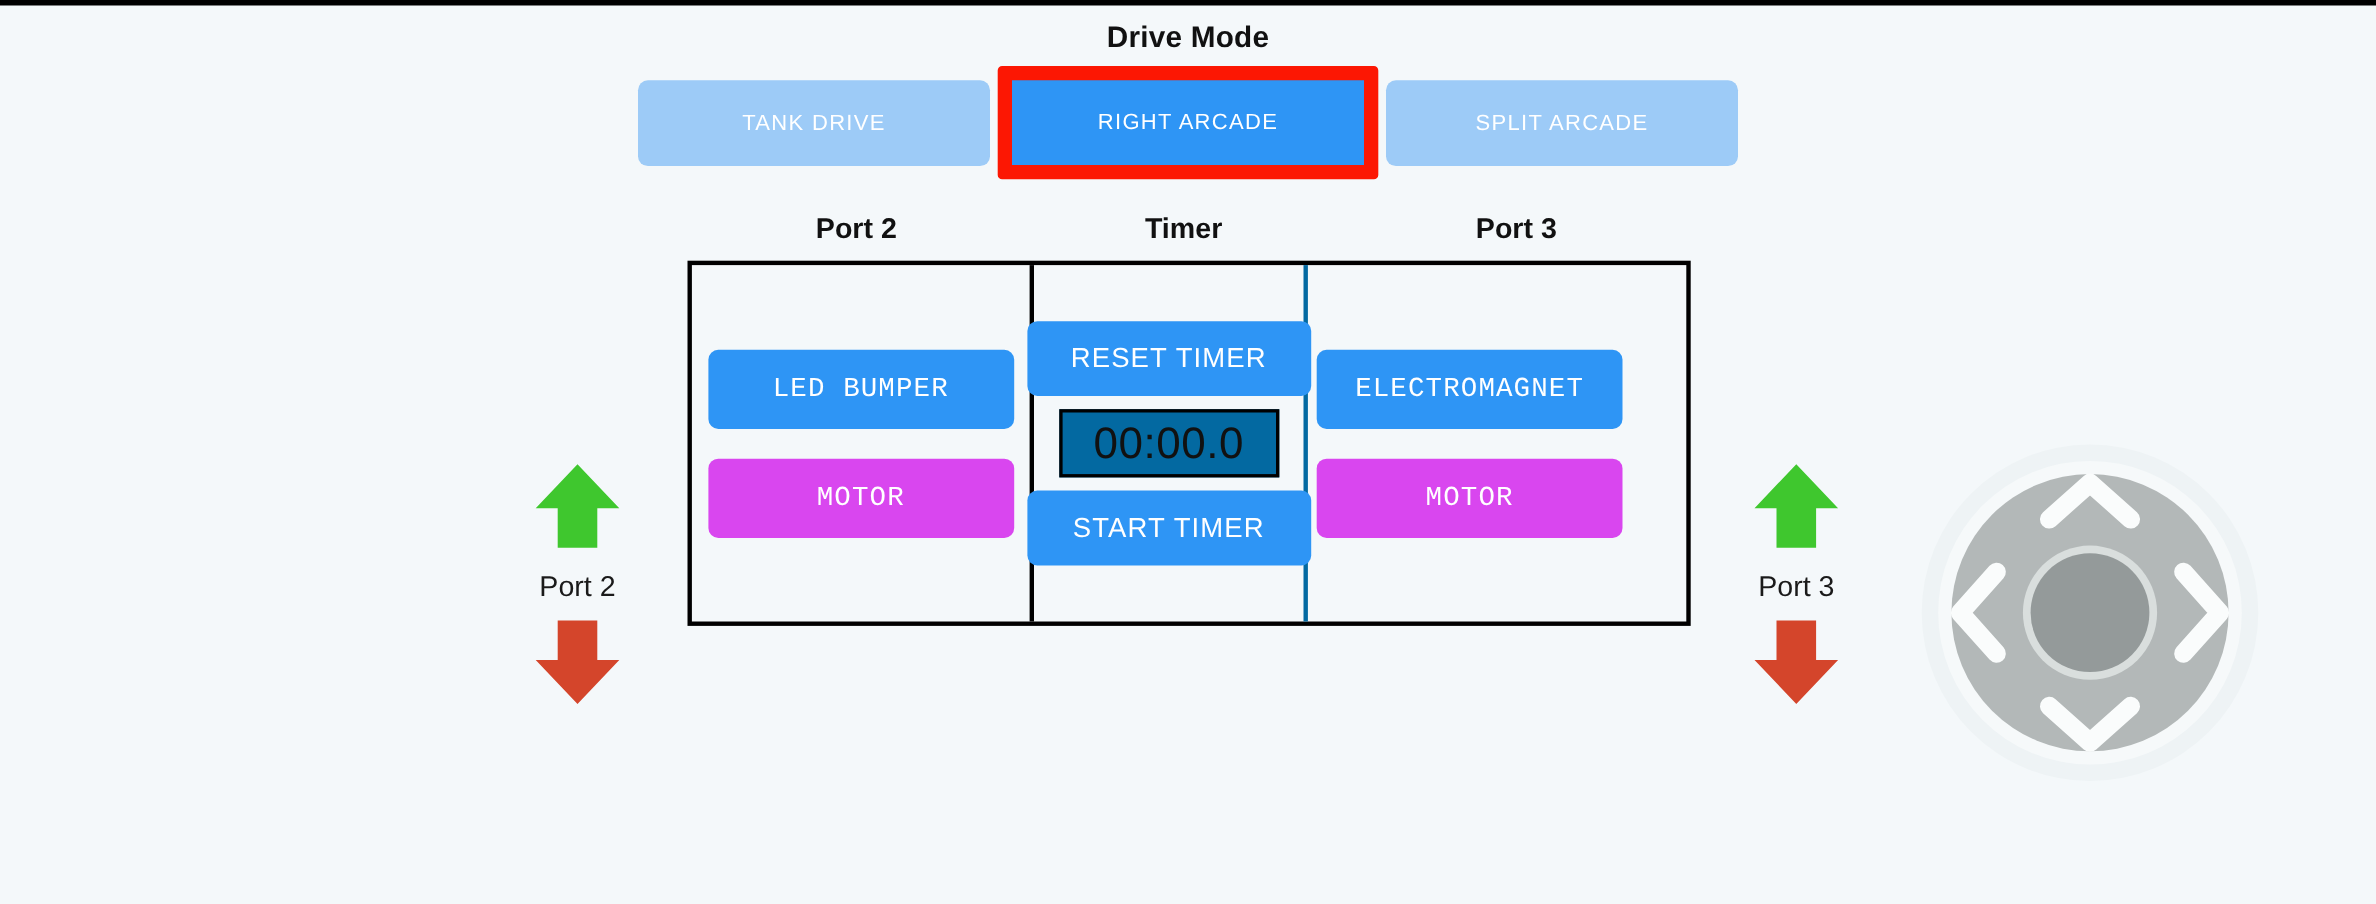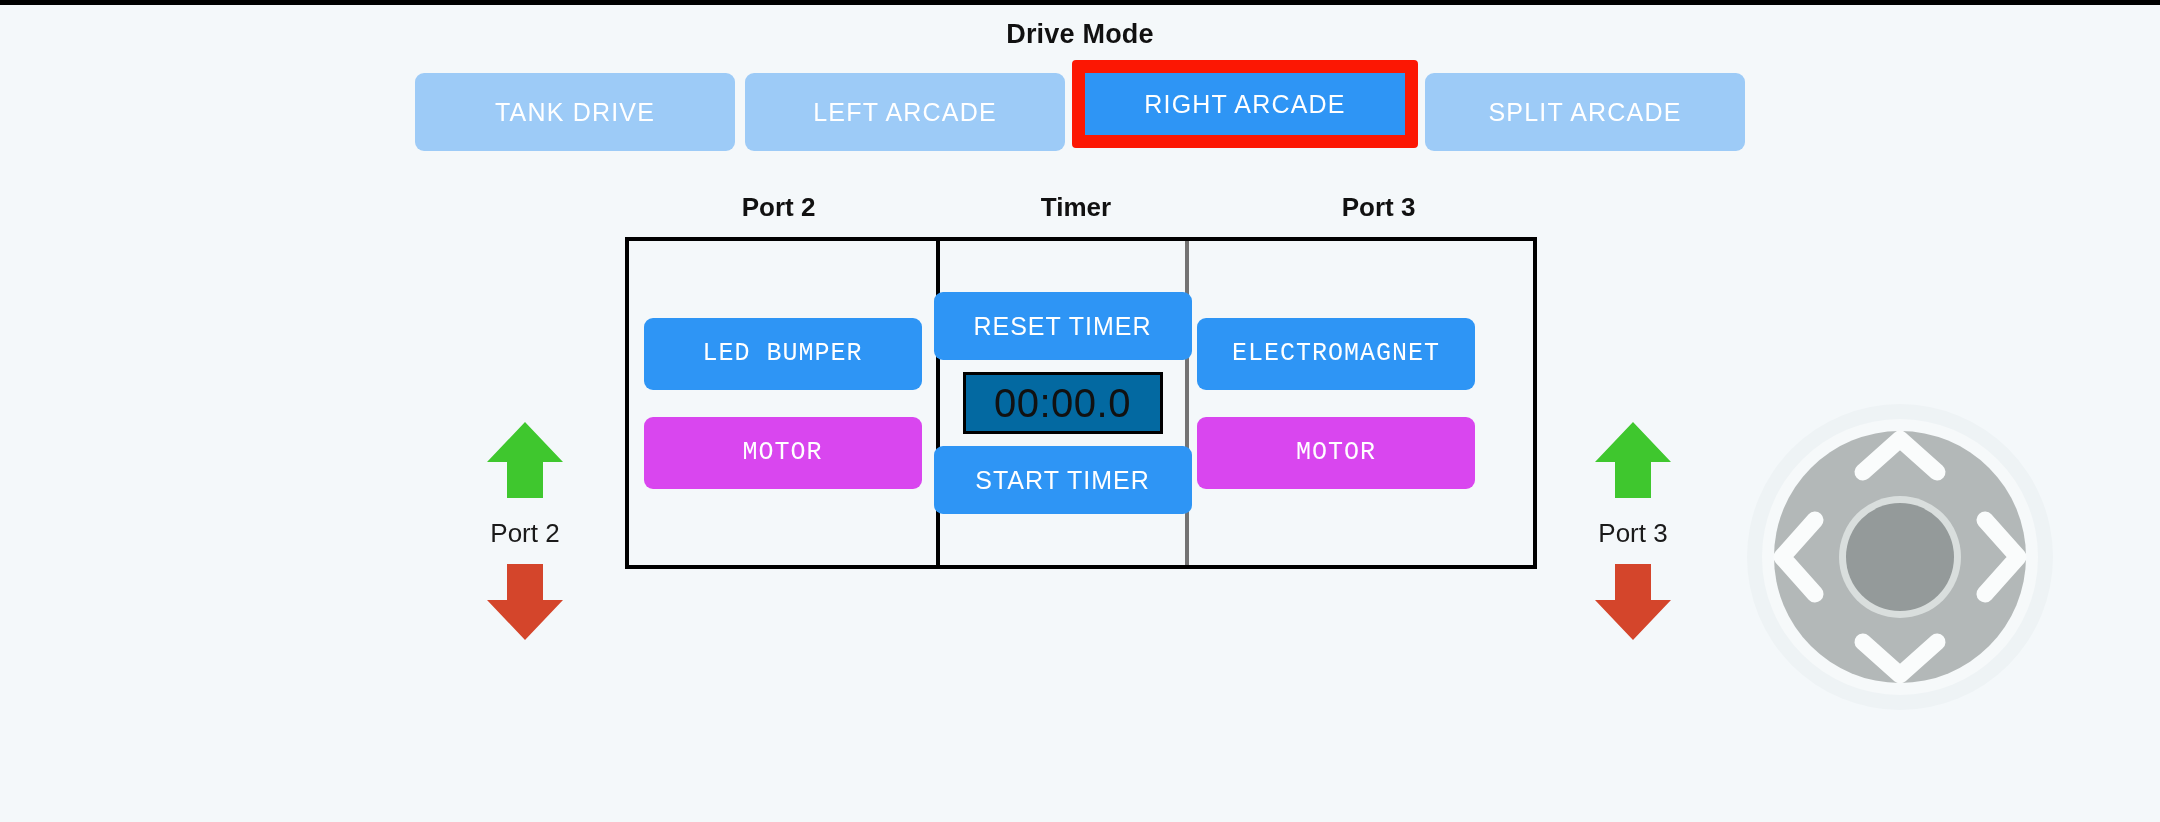"TANK DRIVE" .mode-btn { font-size: 25px -> 20px }
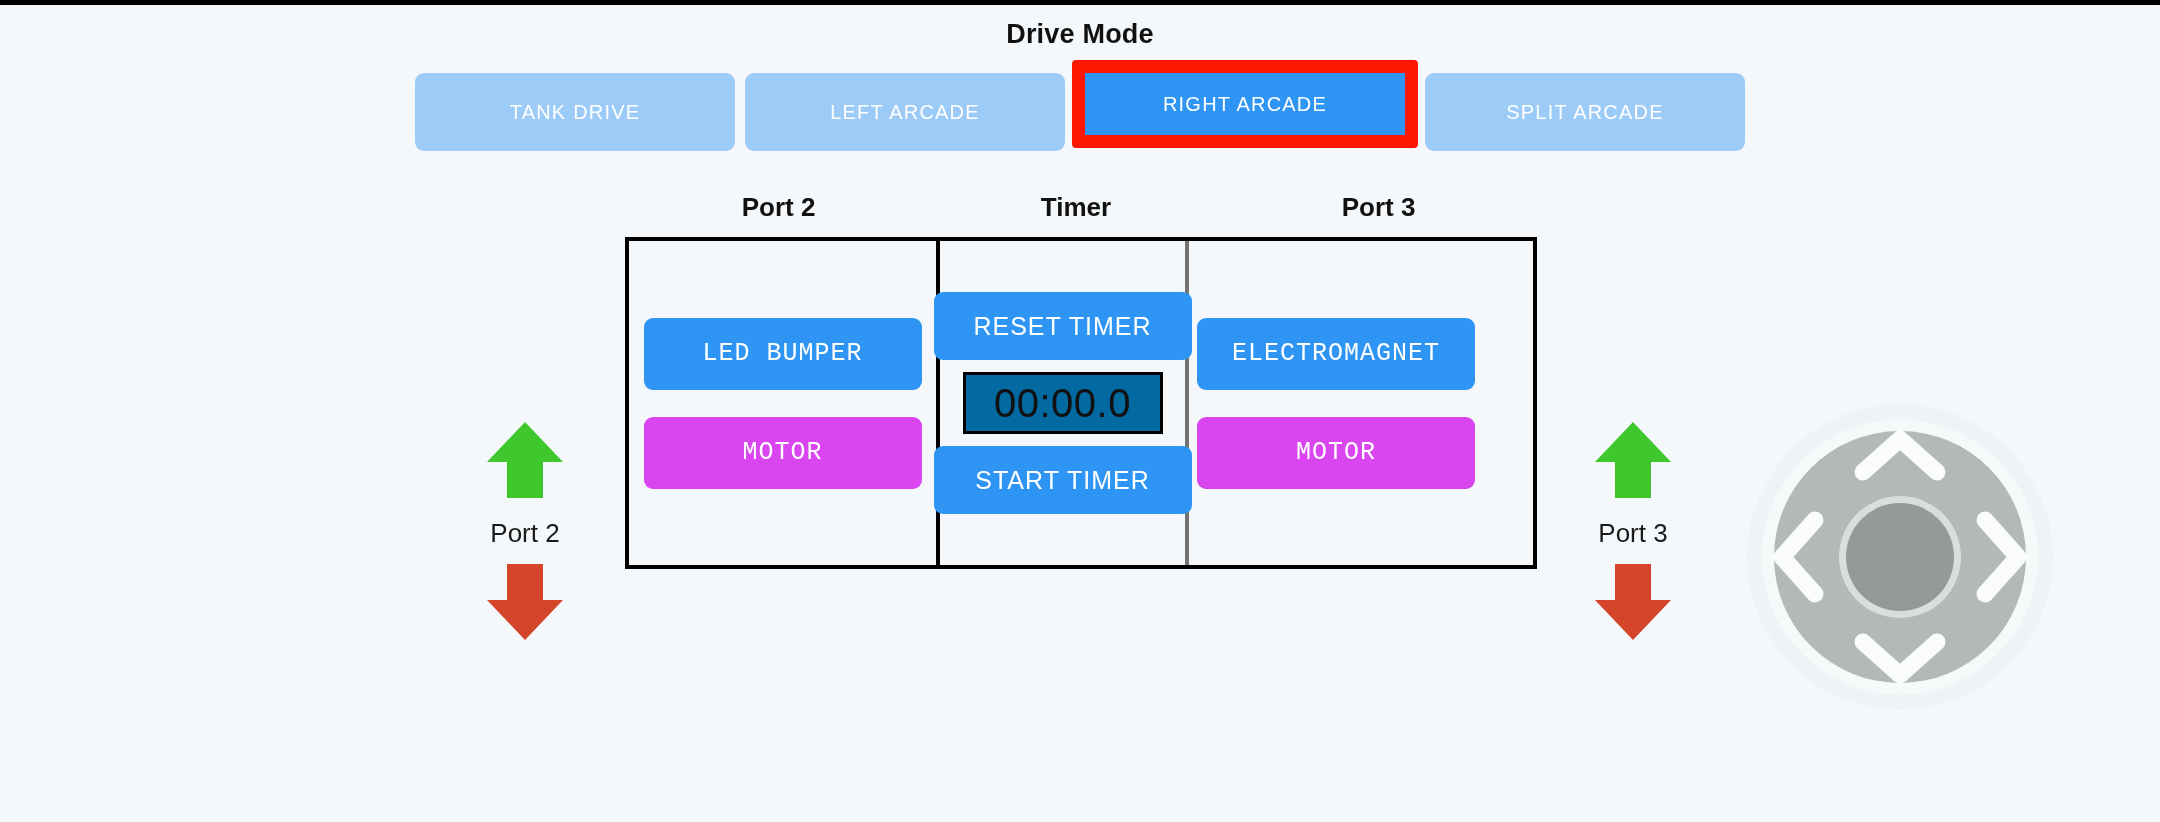"LEFT ARCADE" div.mode-btn { html: <div>LEFT ARCADE</div> -> none }
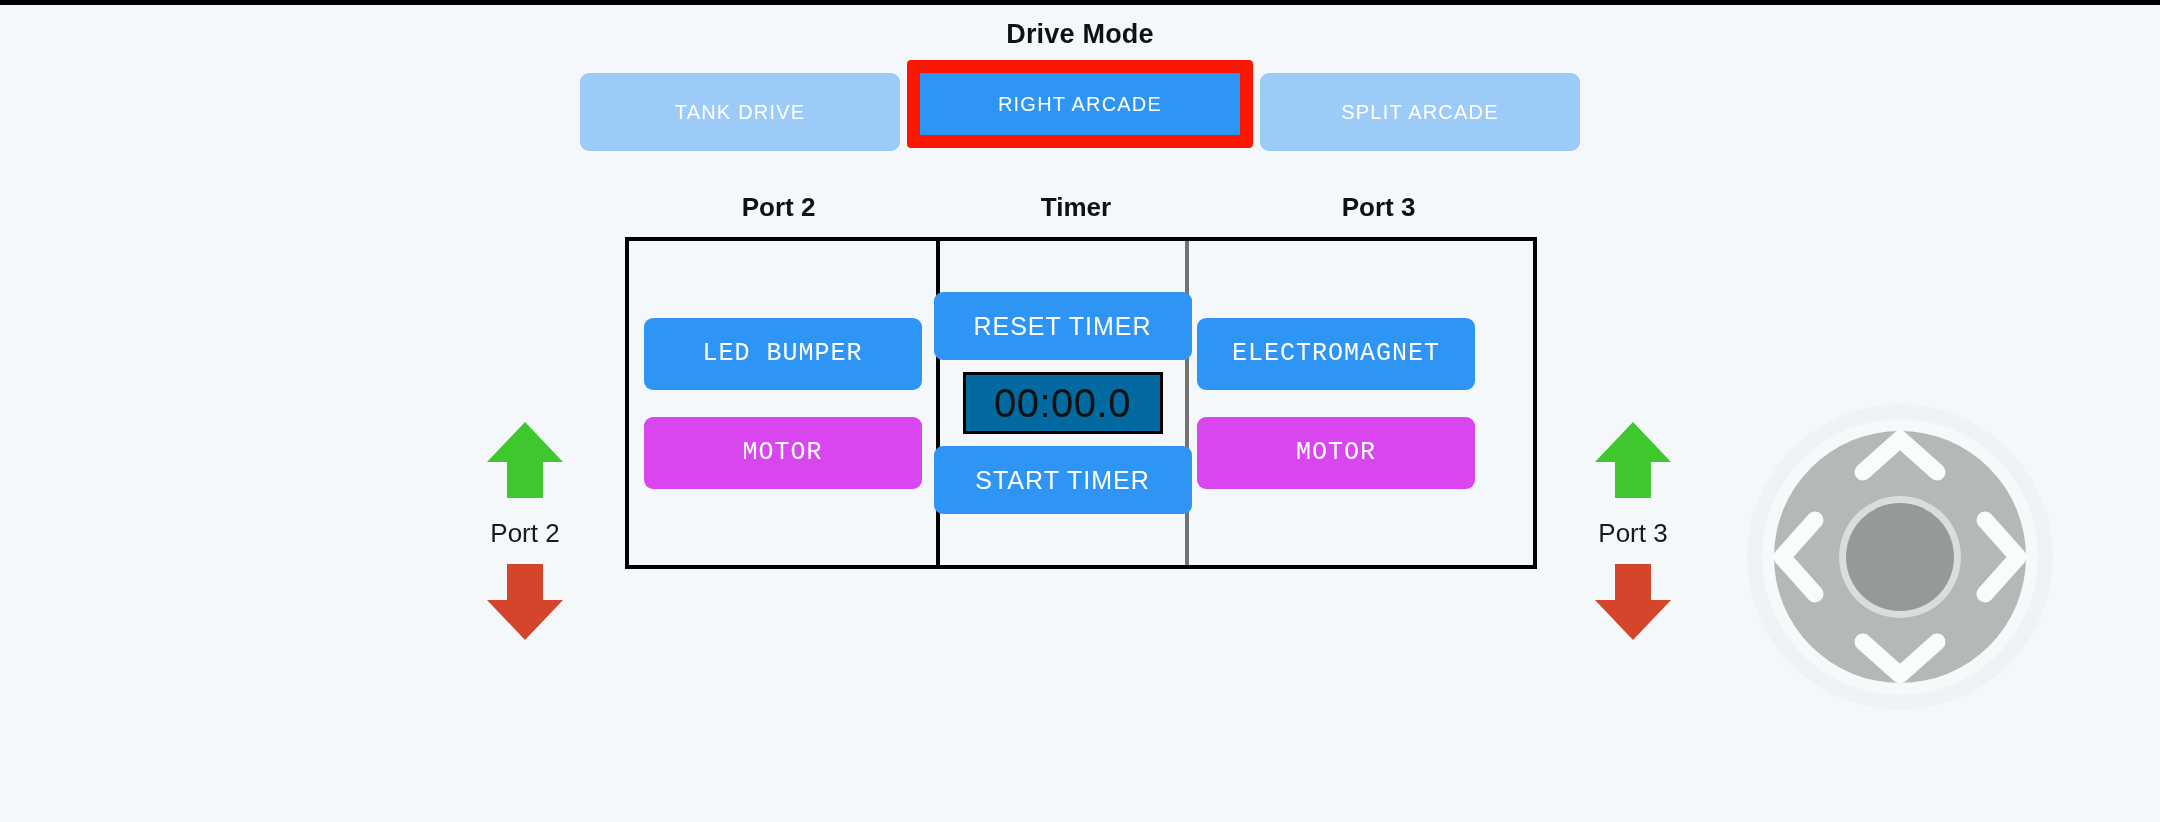"RIGHT ARCADE" .mode-btn.active { height: 88px -> 103px }
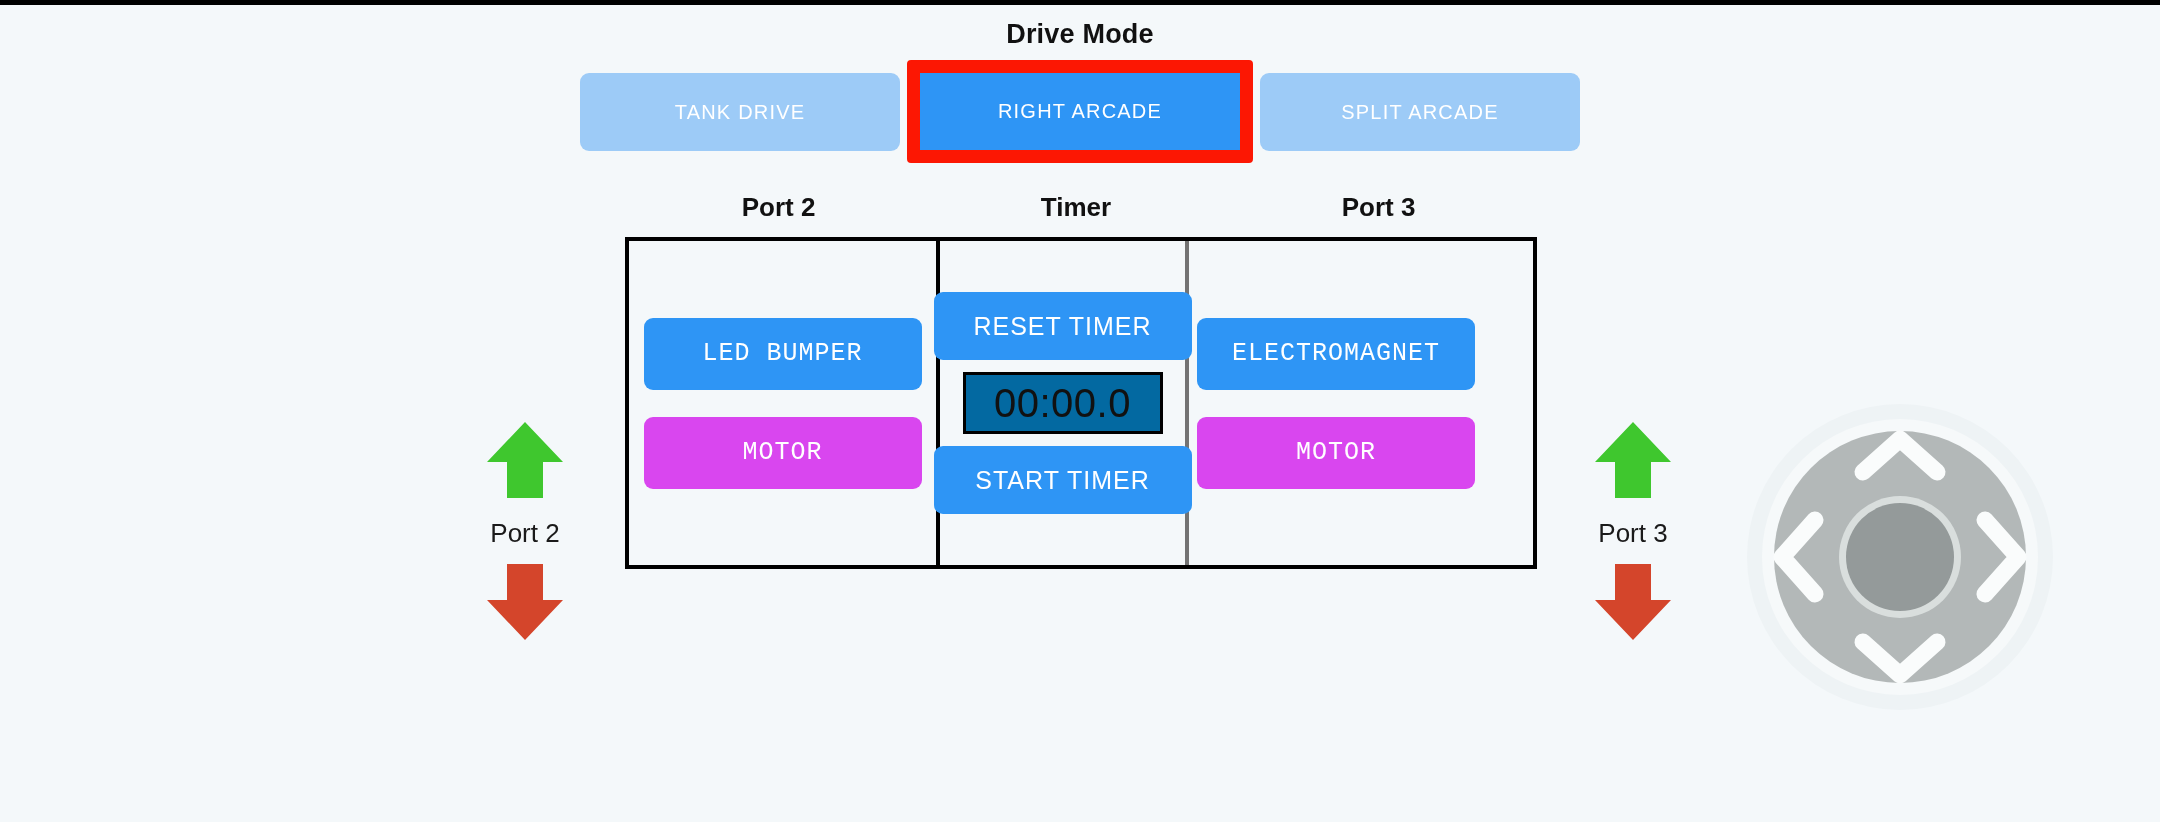"RESET TIMER" .panel.p-mid { border-right: 4px solid #737373 -> 4px solid #0369a1 }
